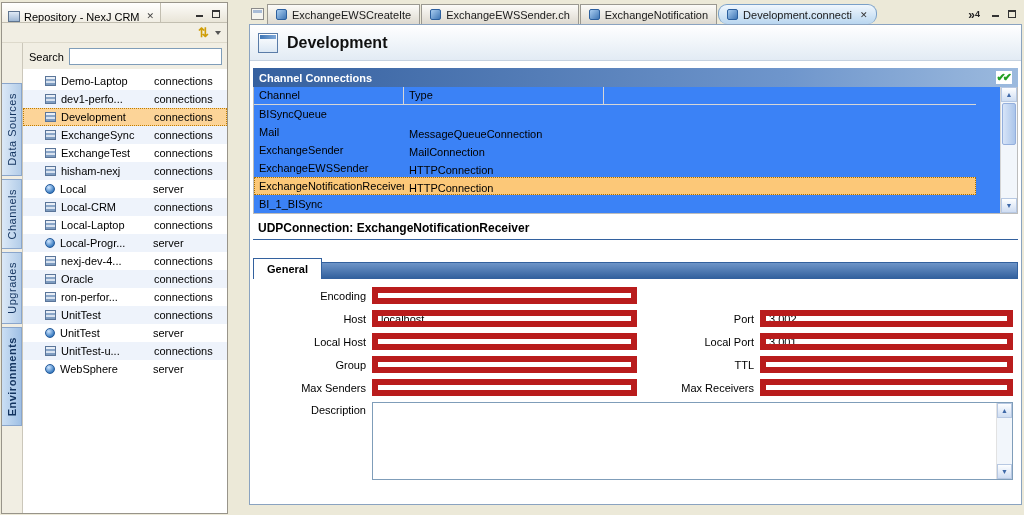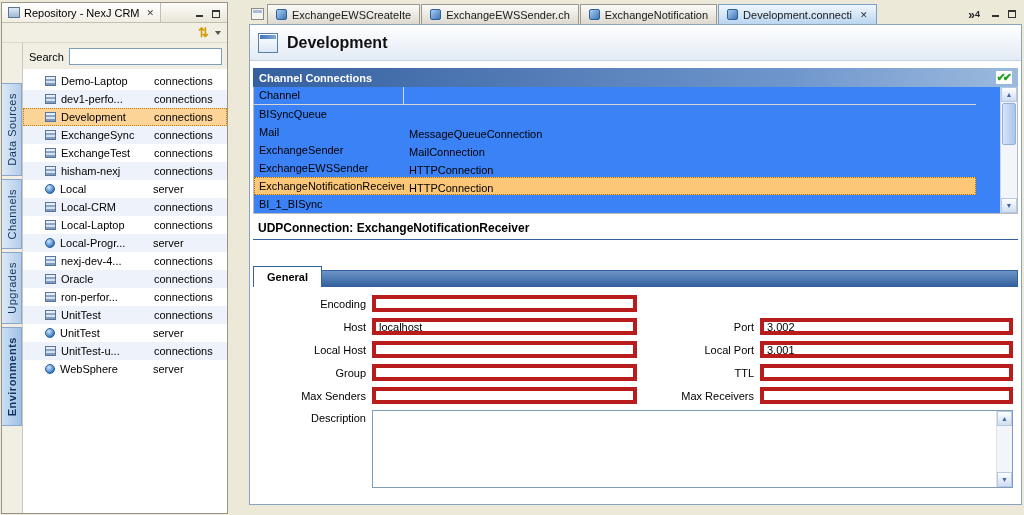"Repository - NexJ CRM" .view-tab { align-items: center -> none; padding: 0 6px -> 8px 6px }
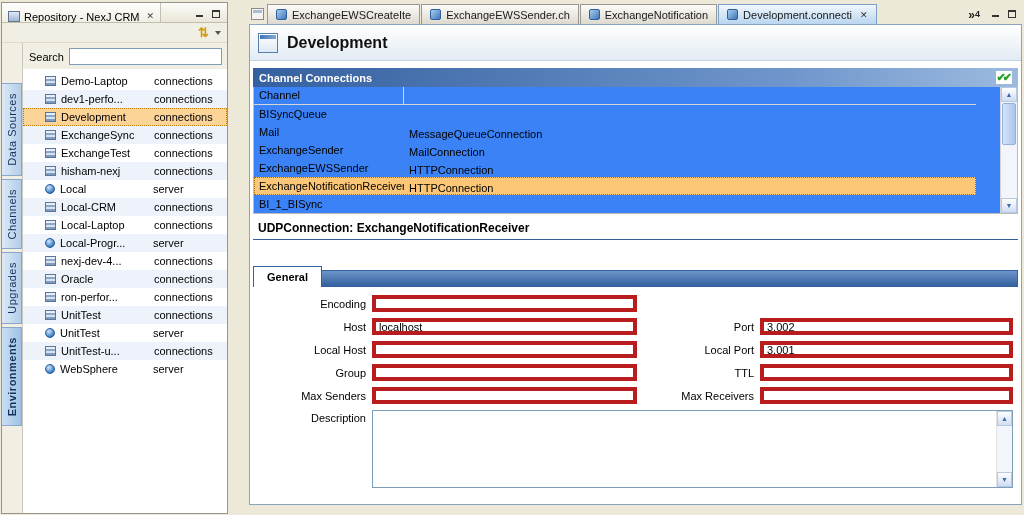"Development.connecti" .etab.active { border-radius: none -> 9px }
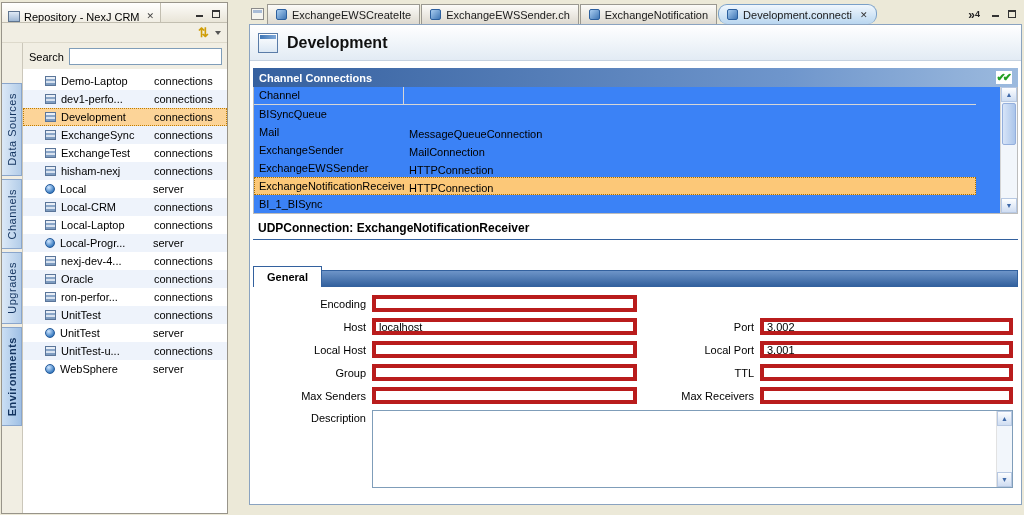"Type" span.th { html: none -> <span>Type</span> }
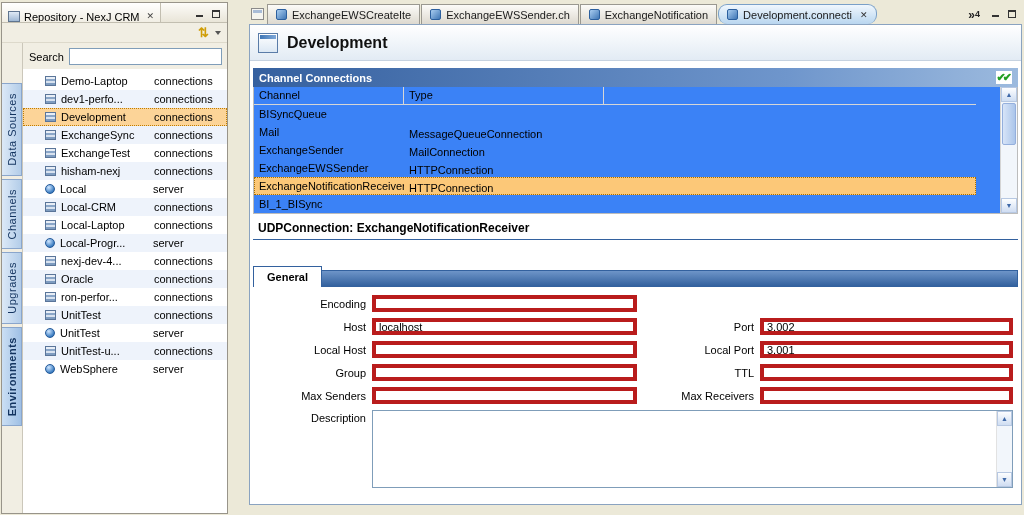"General" .gen-row { margin: 23px 3px 0 3px -> 15px 3px 0 3px }
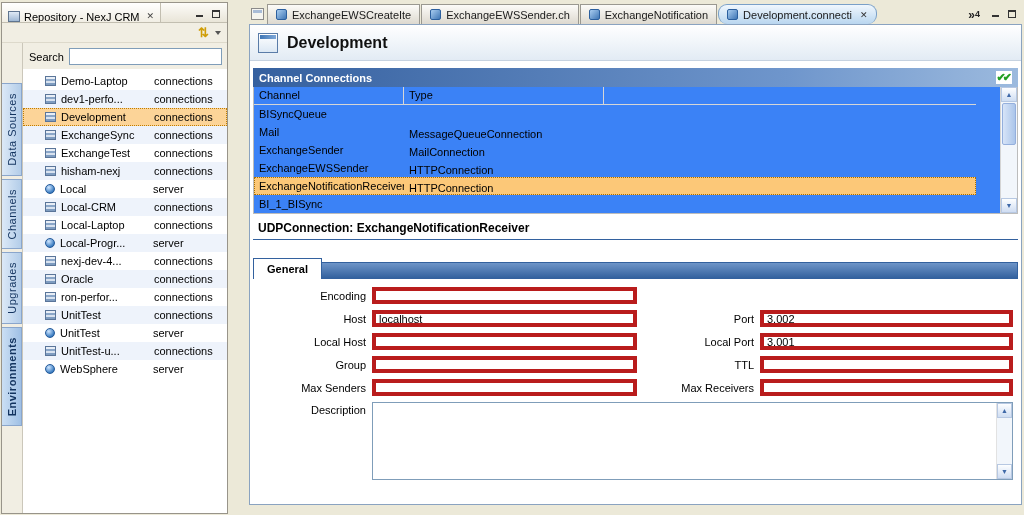"localhost" .finput { border: 4px solid #b91c1c -> 6px solid #b91c1c }
